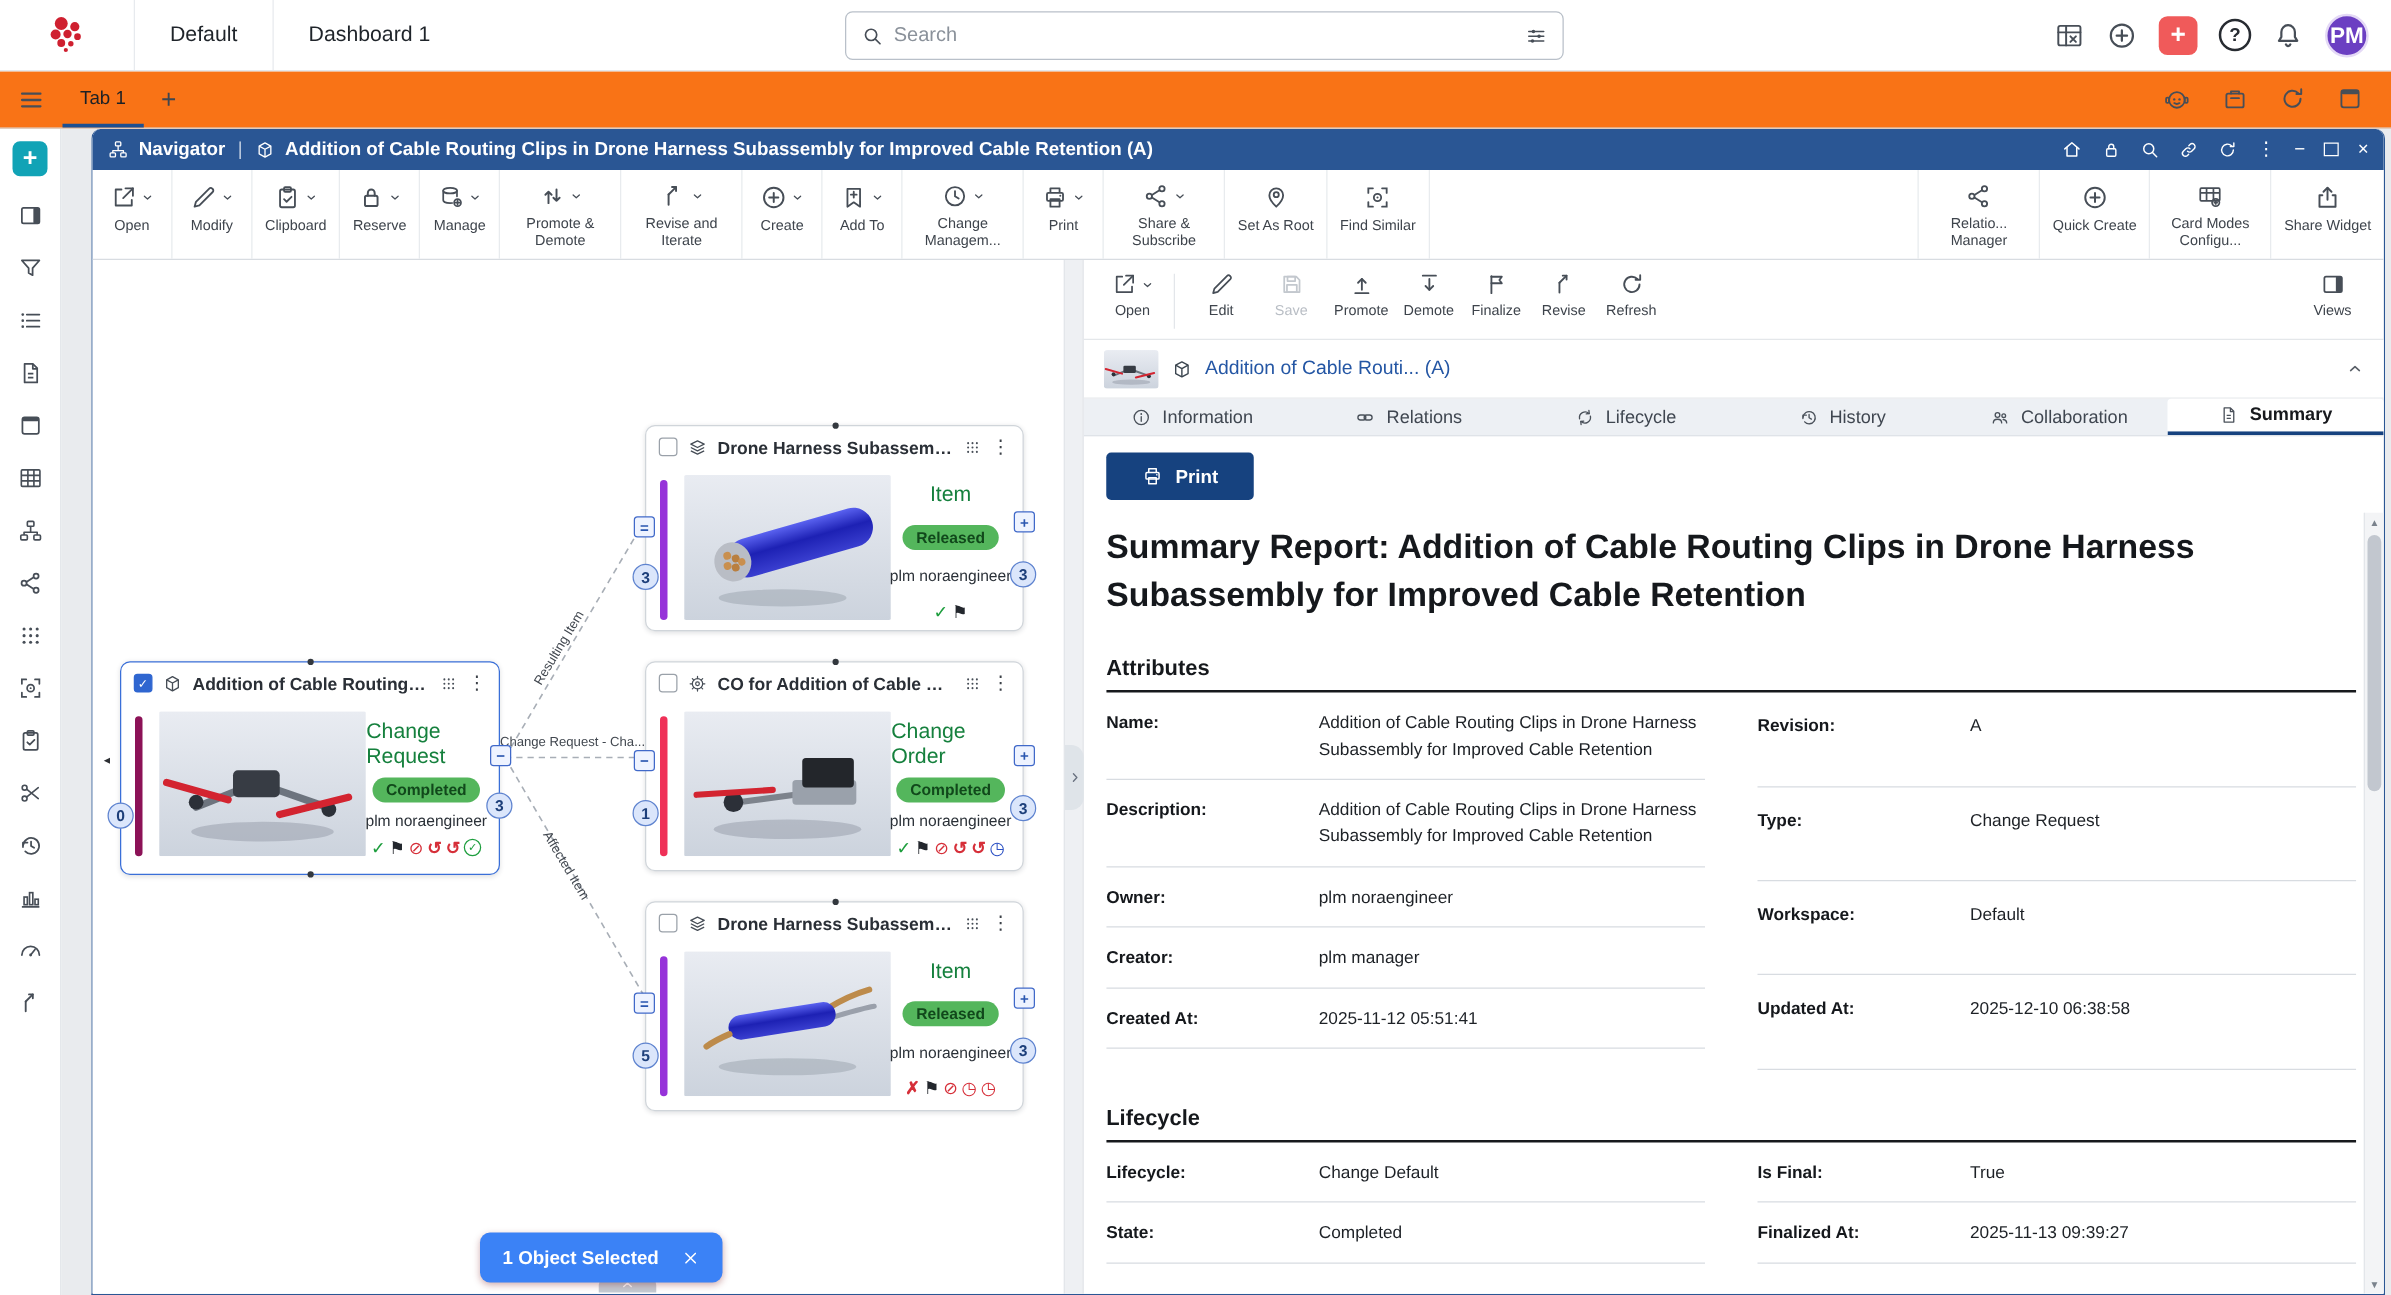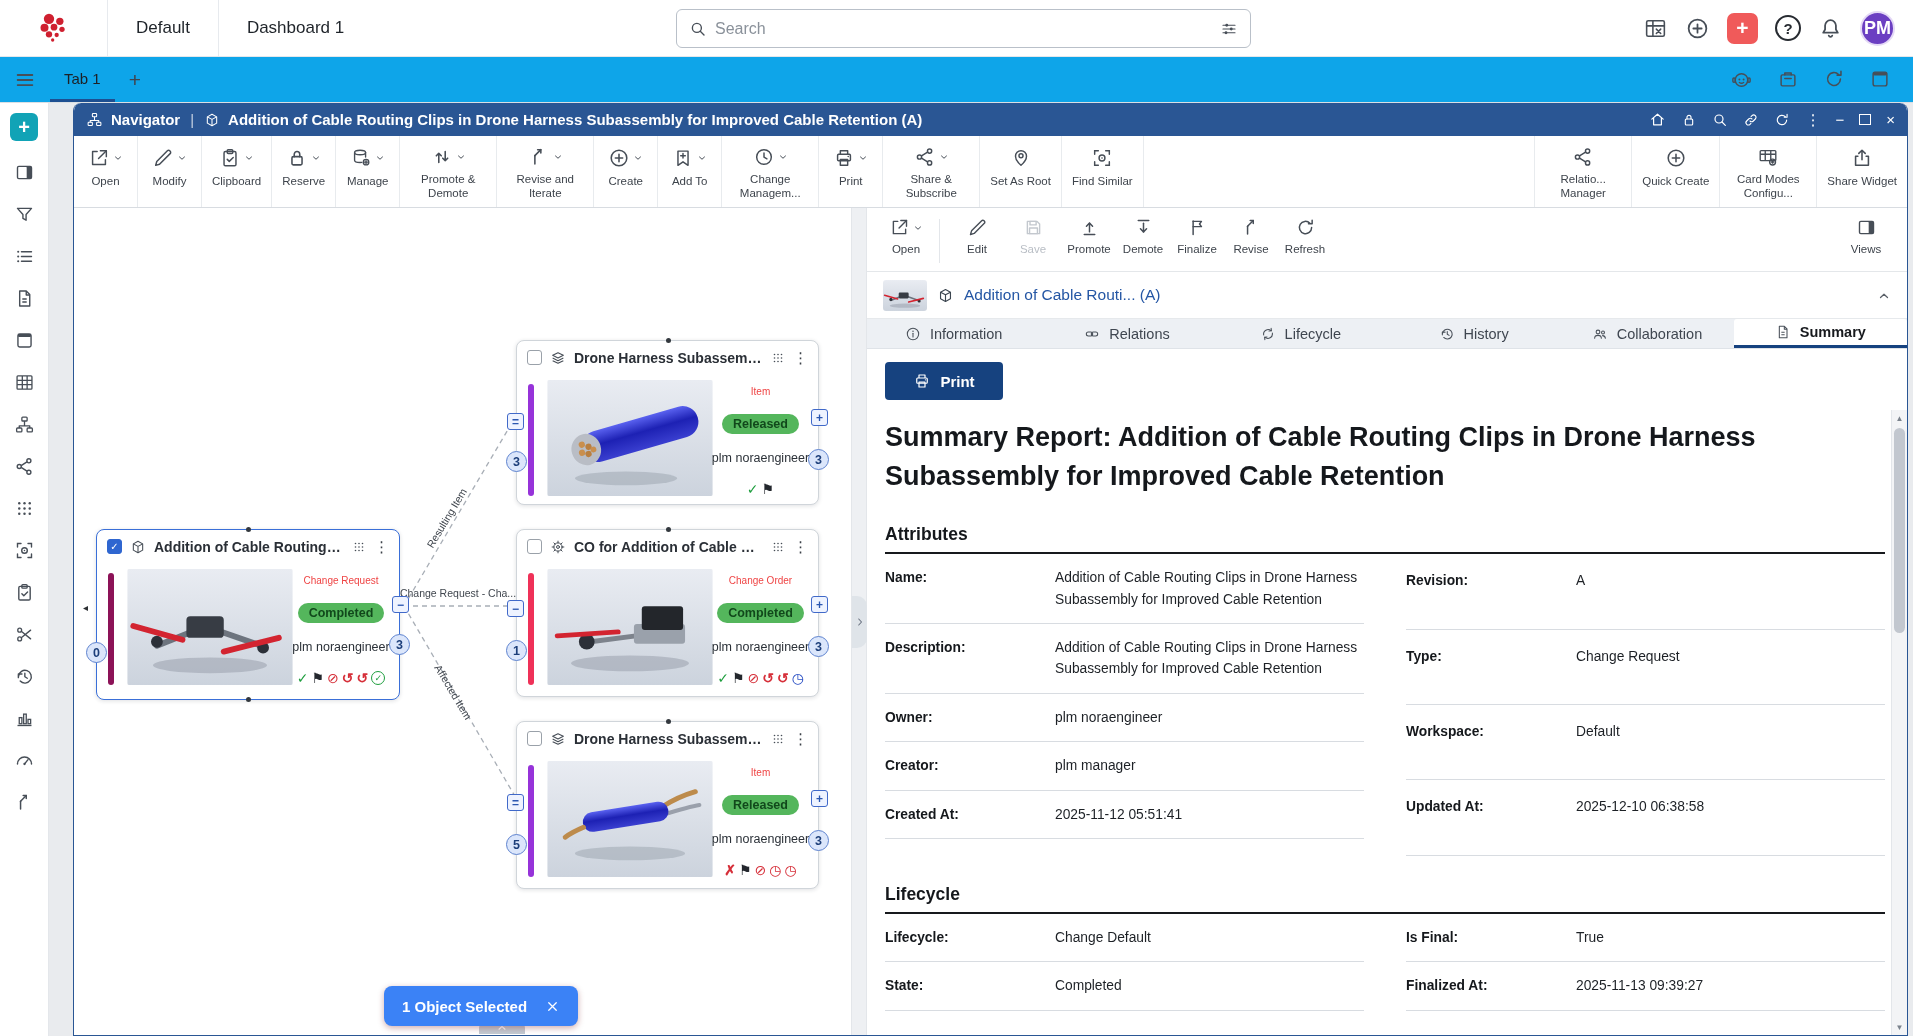"Tab 1" .tabbar { background: #0ea5e9 -> #f97316 }
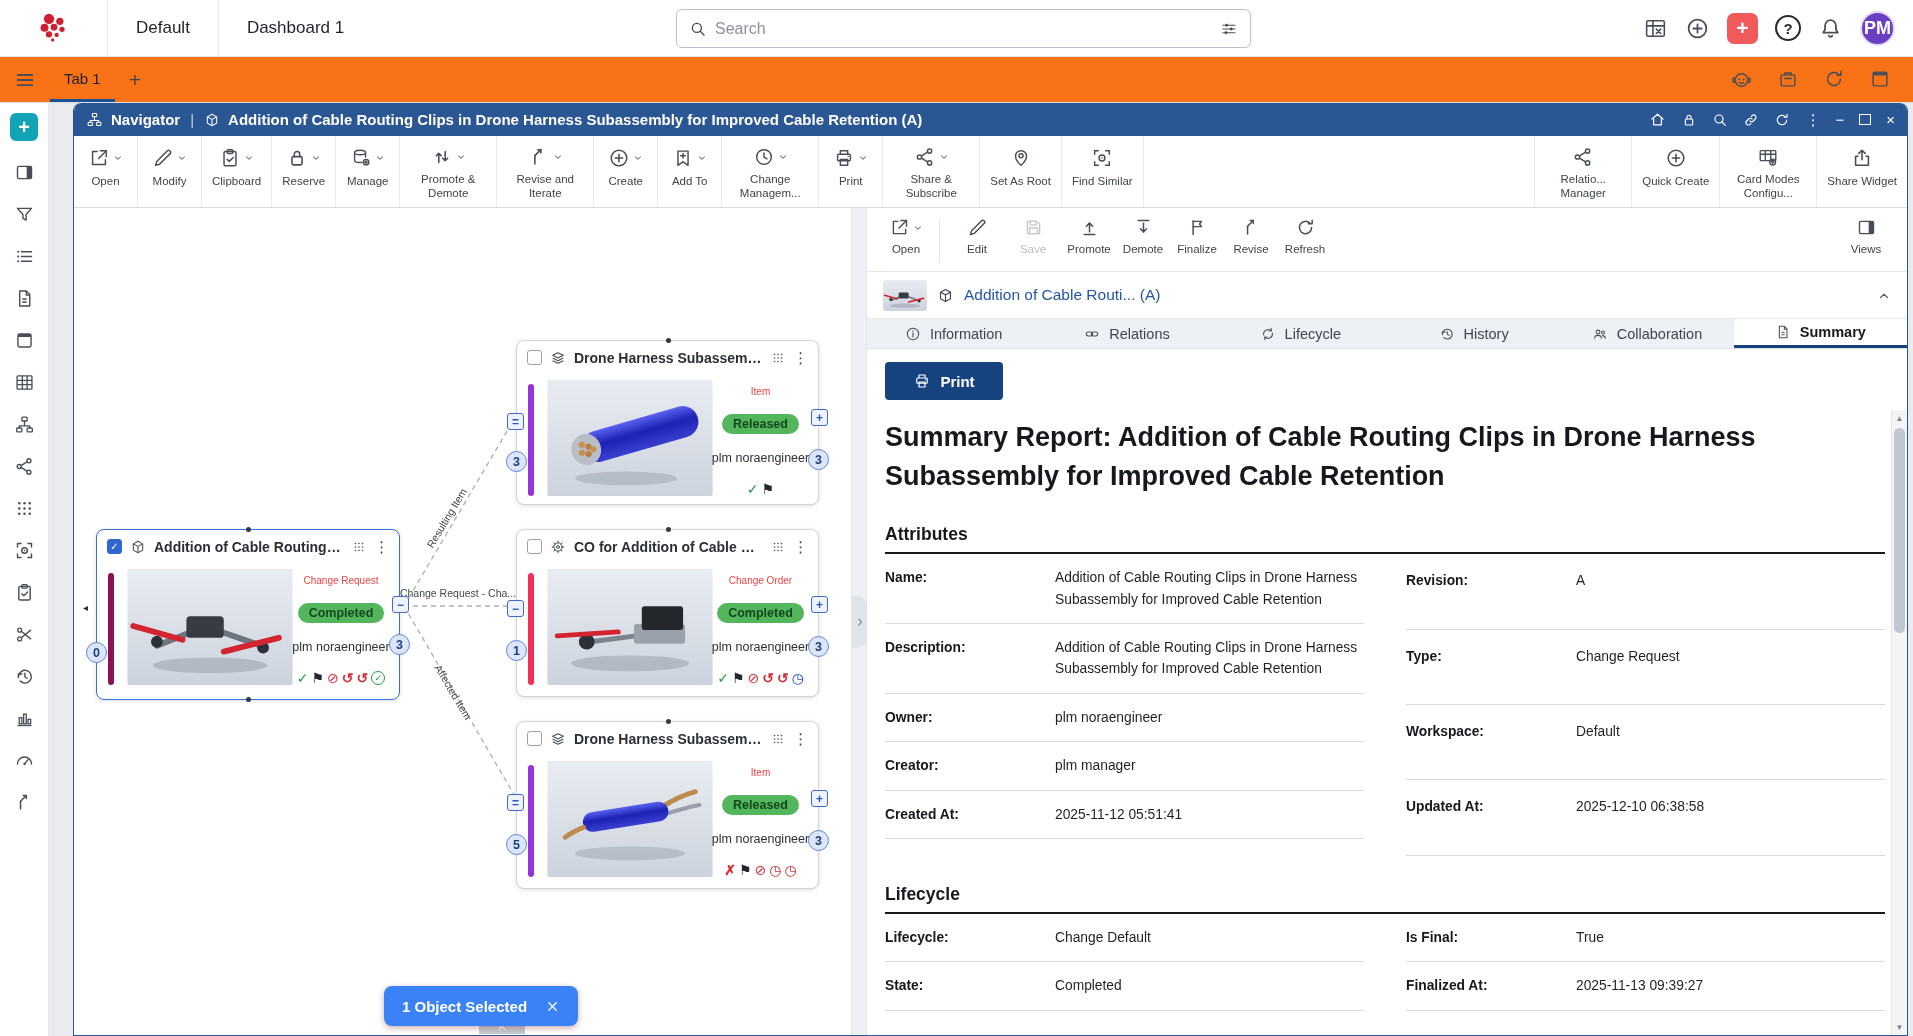"Item" .ctype { color: #ef4444 -> #15803d; font-size: 10px -> 17px }
